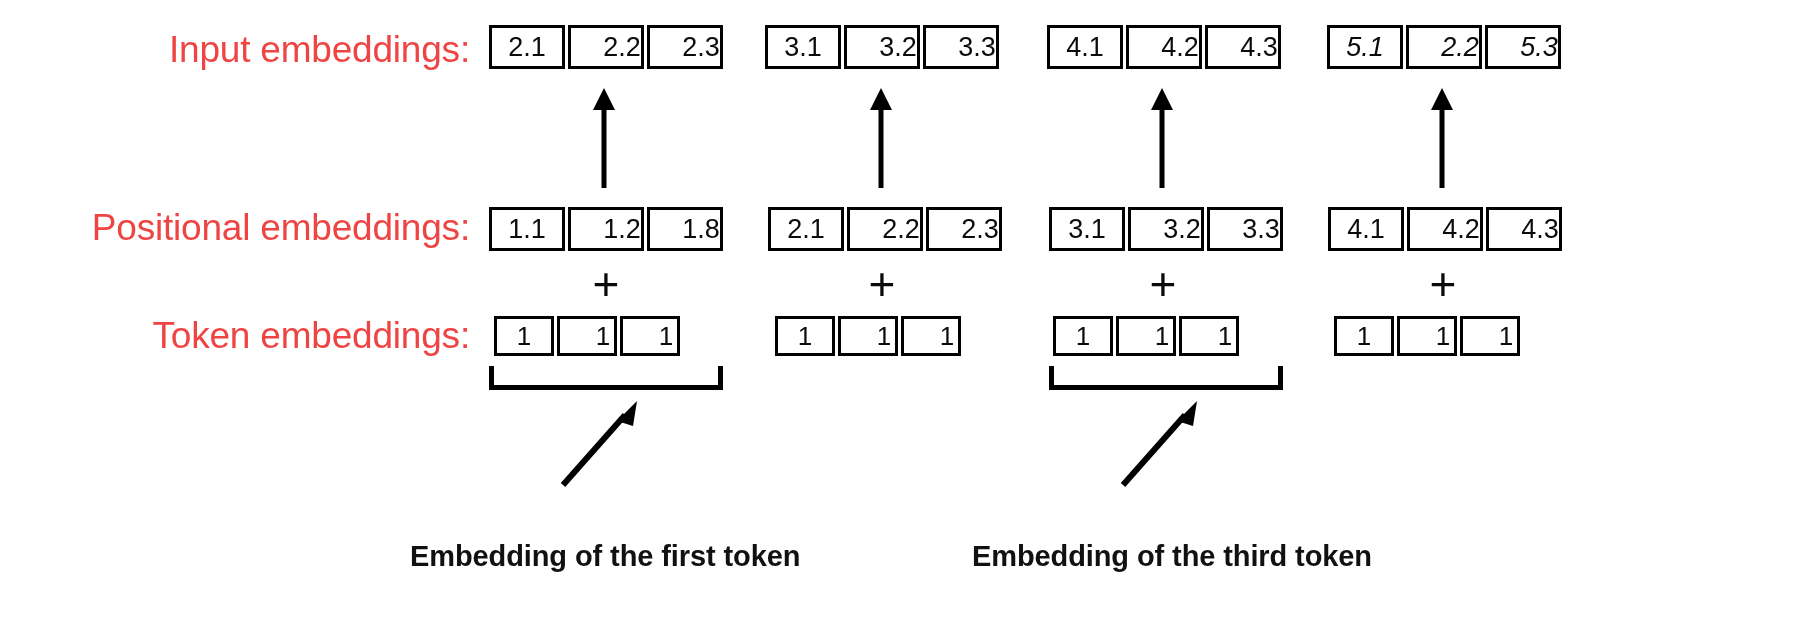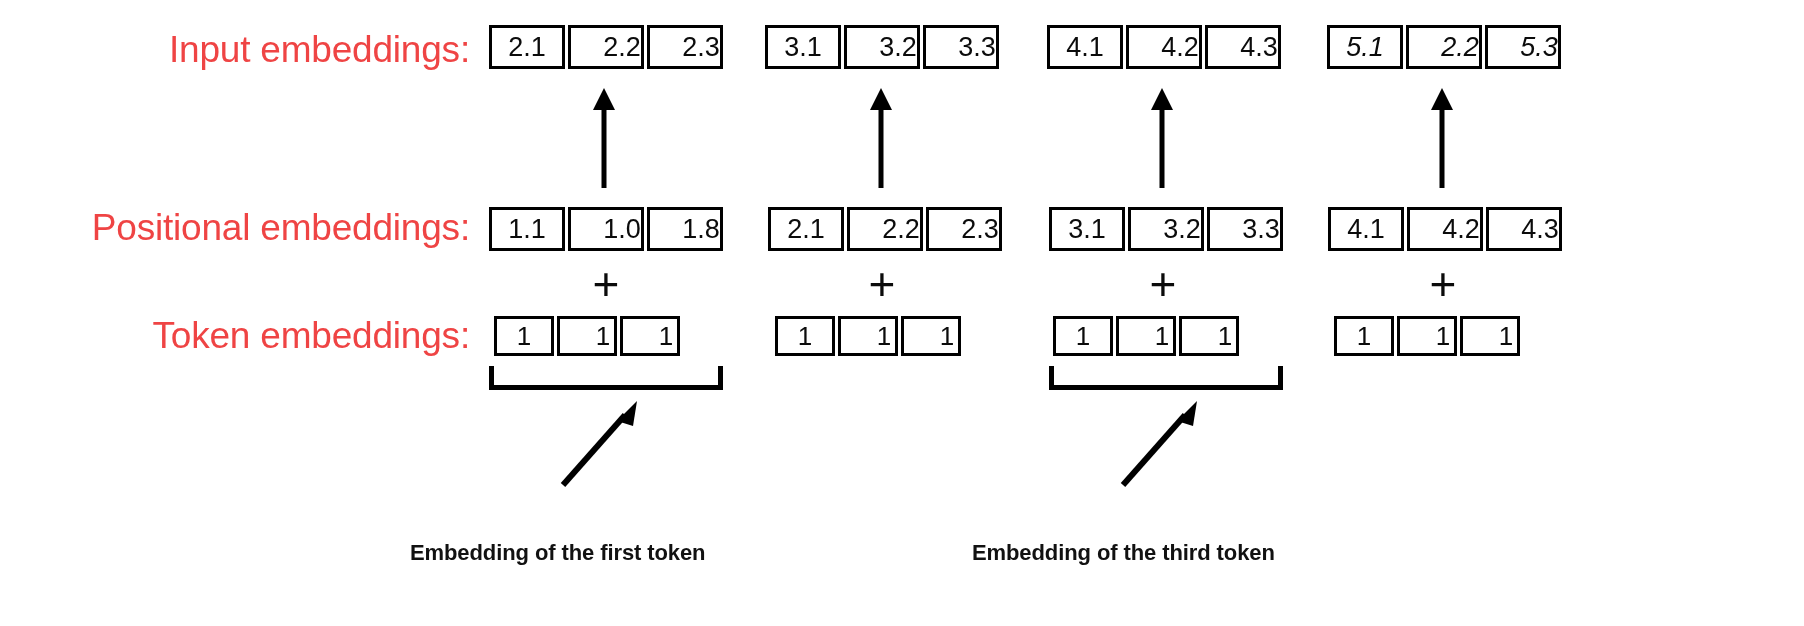"1.0" div.cell { text: 1.0 -> 1.2 }
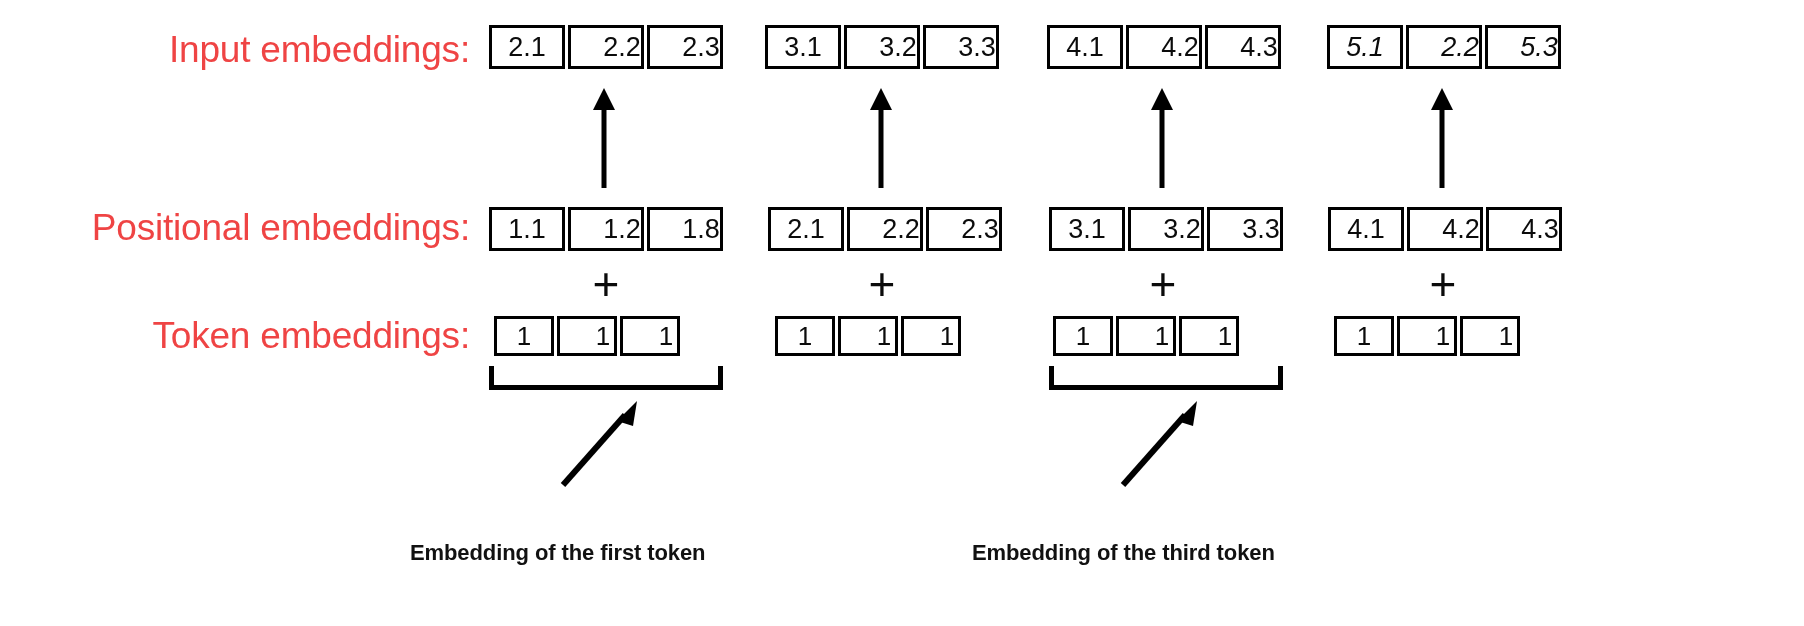"Embedding of the first token" .caption { font-size: 22px -> 29px }
